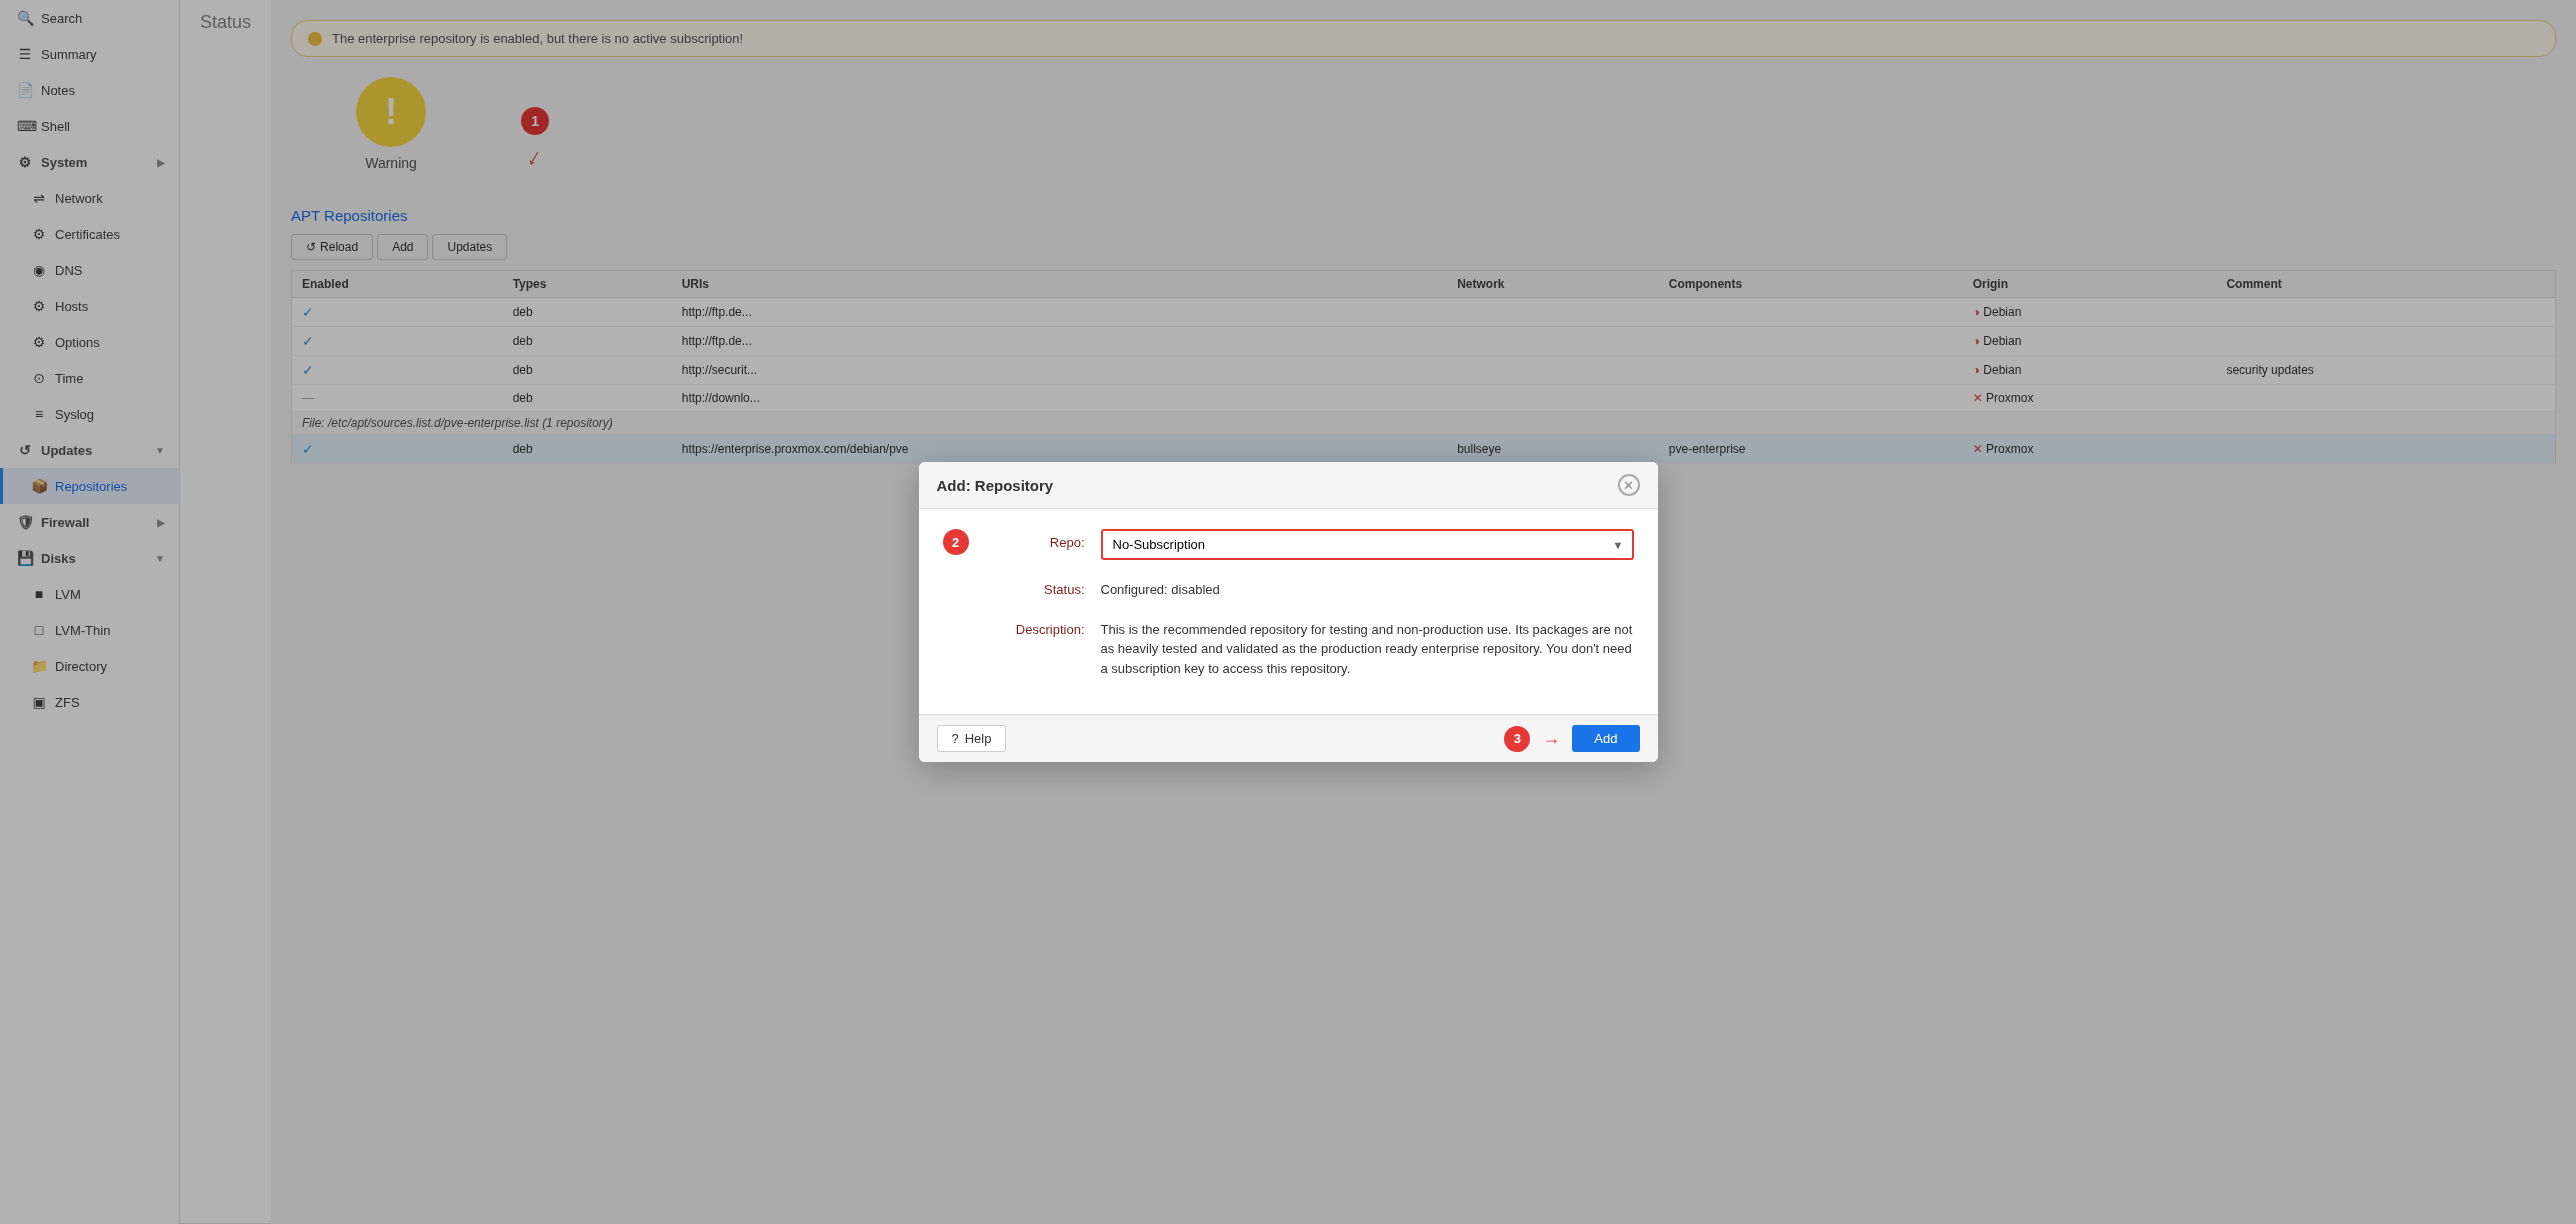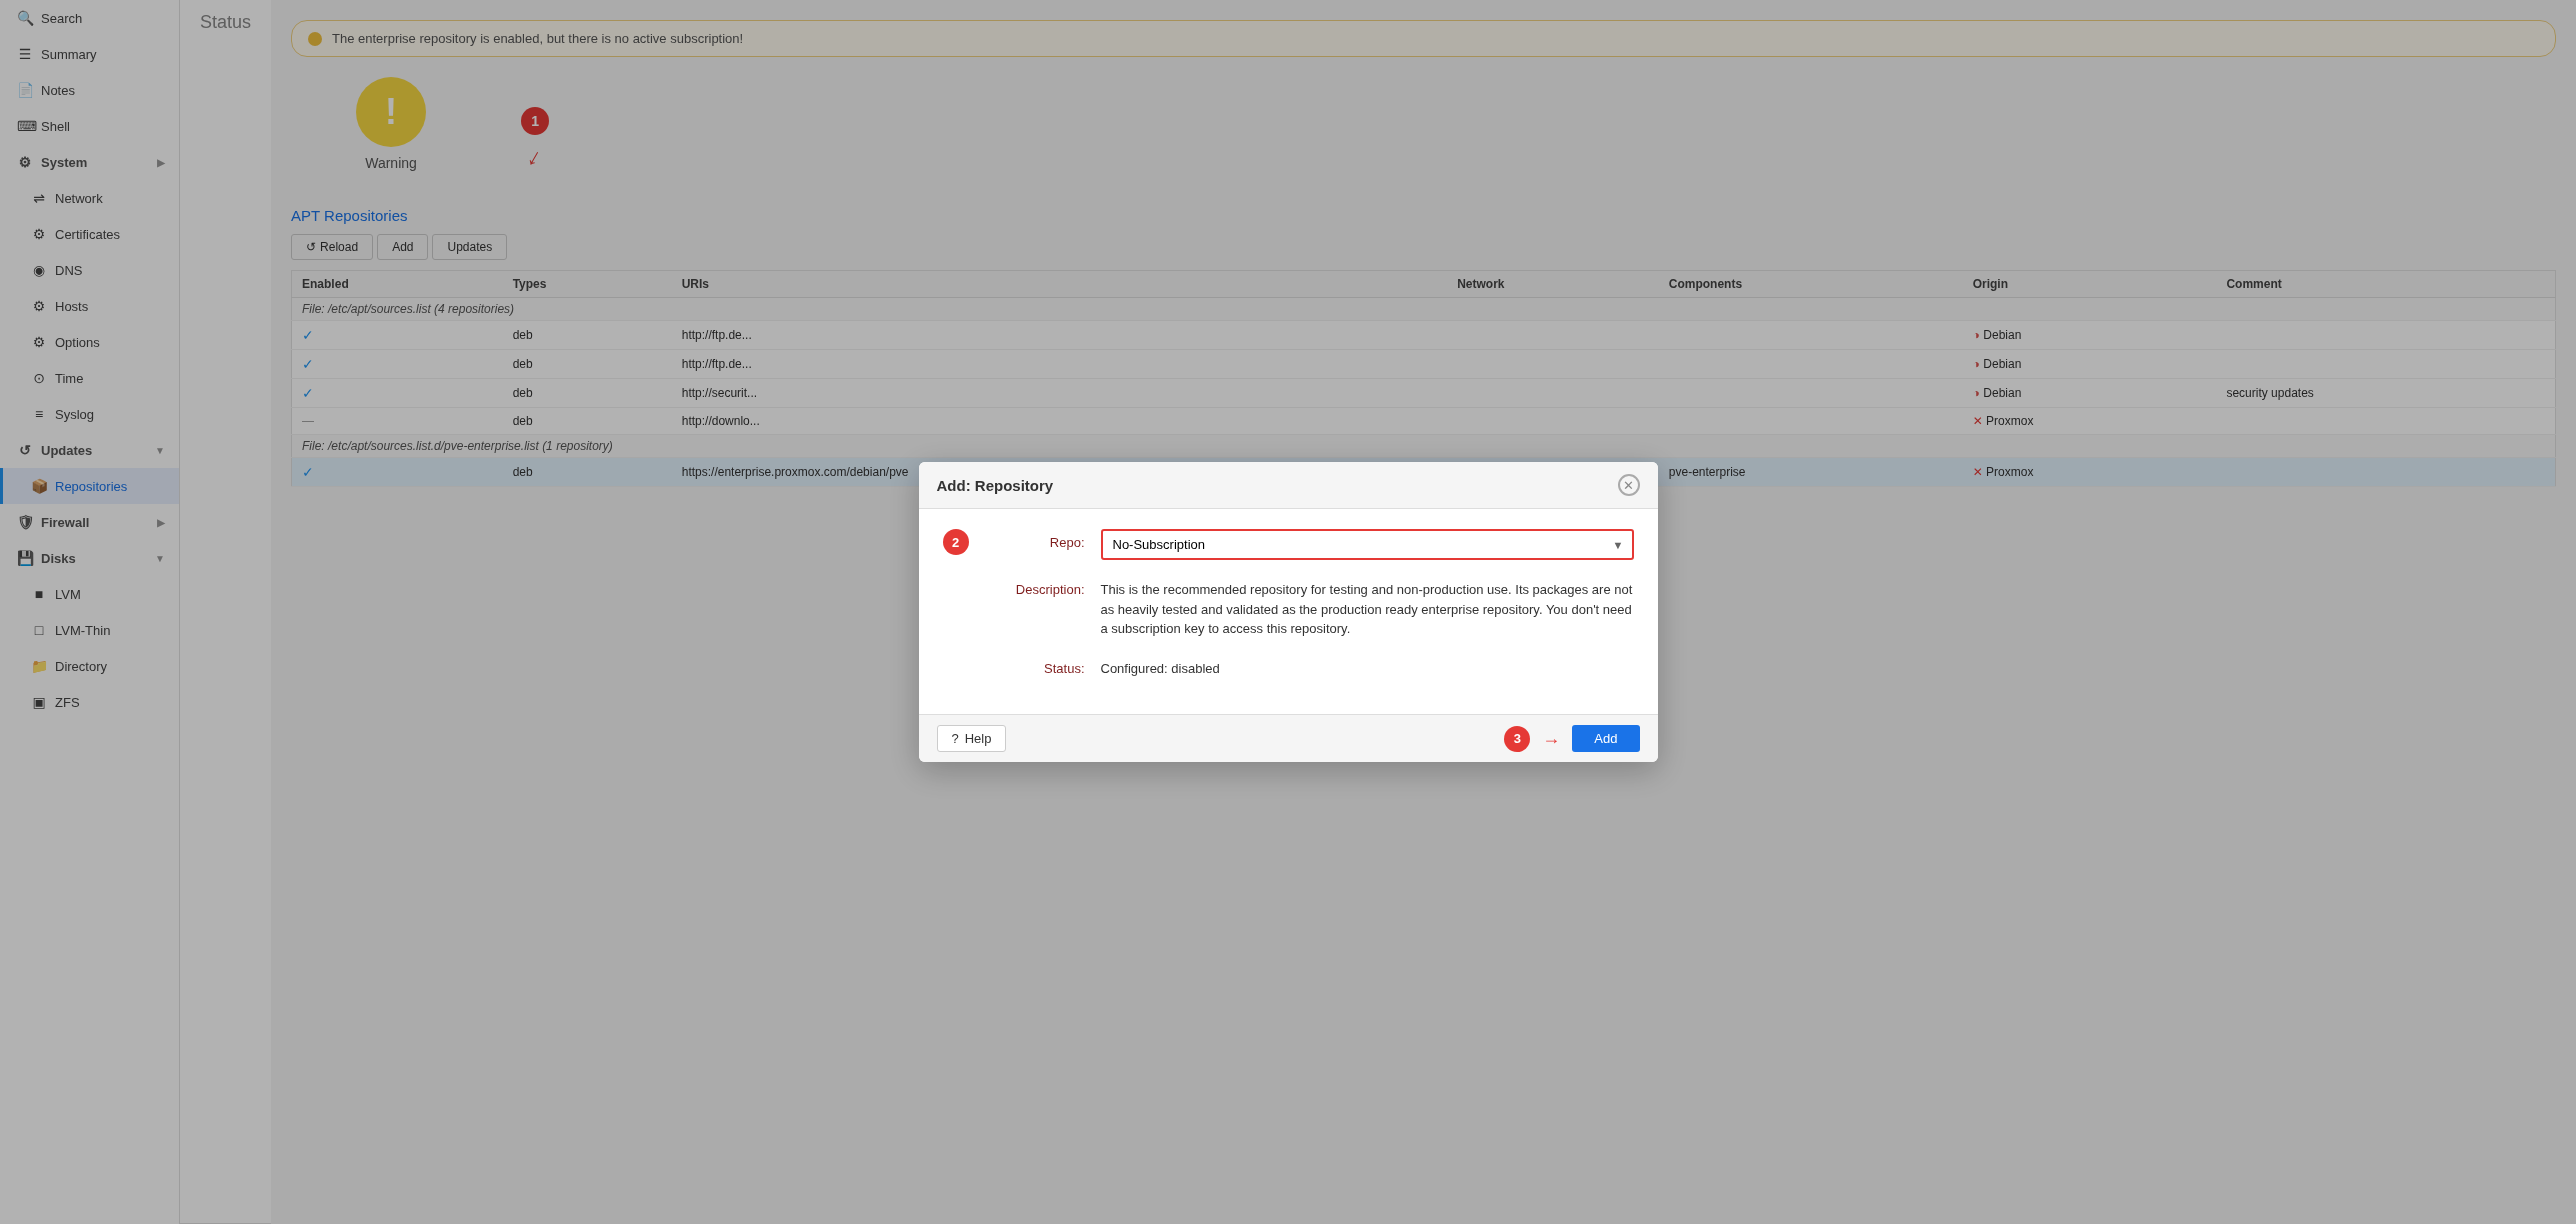"File: /etc/apt/sources.list (4" tr.file-header { html: <tr> <td>File: /etc/apt/sources.list (4 repositories)</td> </tr> -> none }
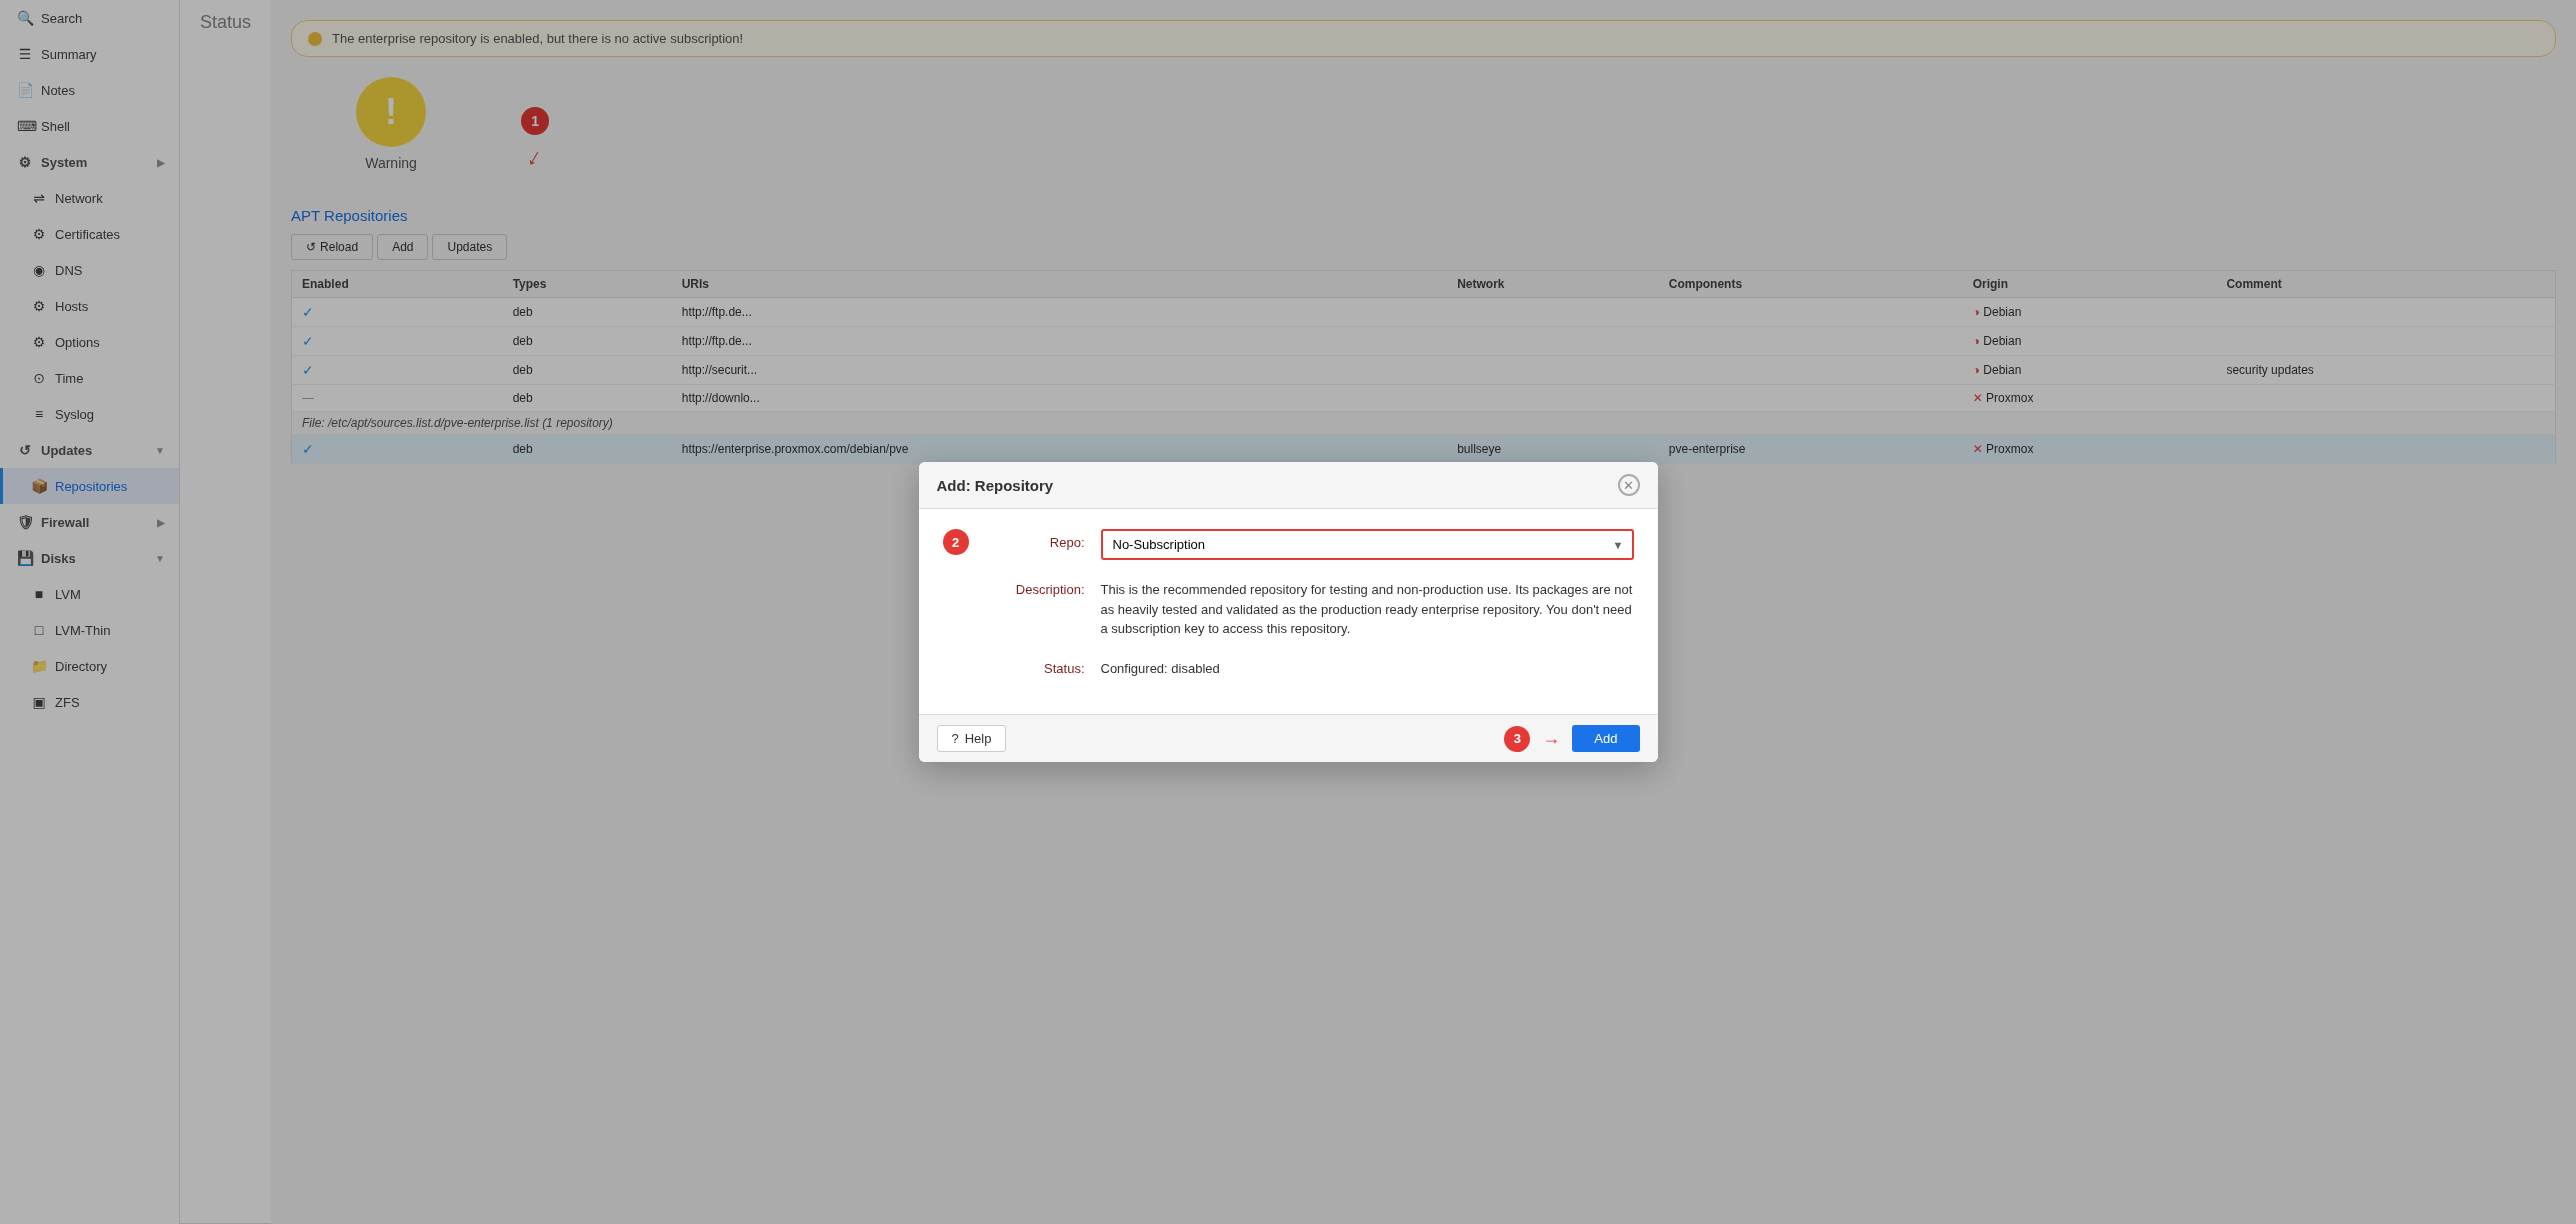"Description:" div.form-row { order: before "Status:" -> after "Status:" }
